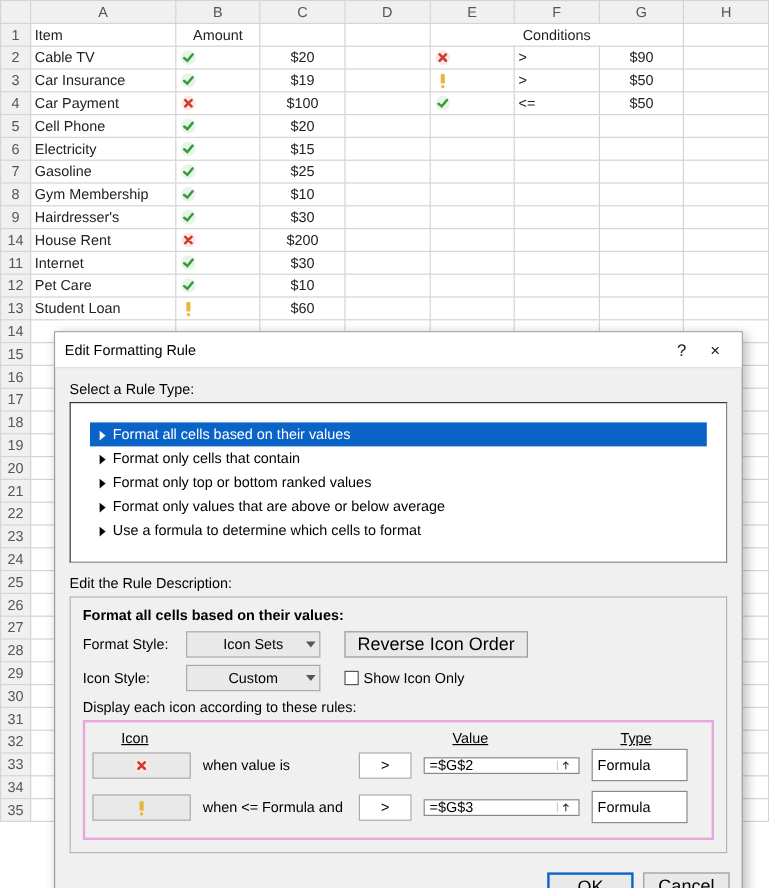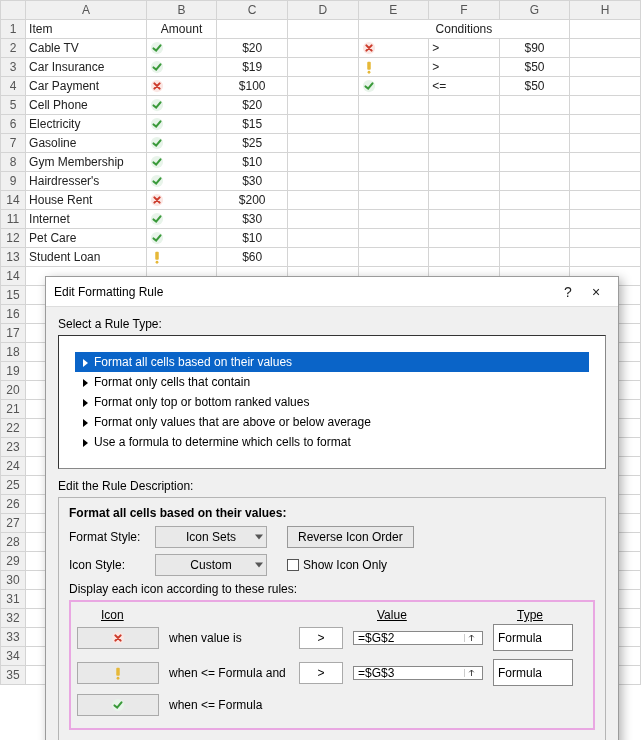"Reverse Icon Order" .btn { font-size: 12px -> 15px }
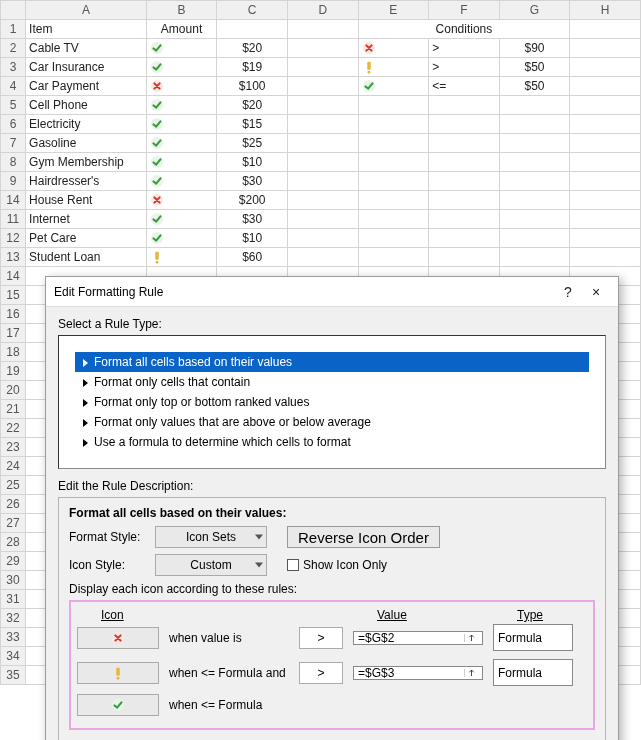"when <= Formula" div.rrow { html: <div> <span> <span> <svg> <use></use> </svg> </span> <span></span> </span> <span>when &lt;= Formula</span> </div> -> none }
